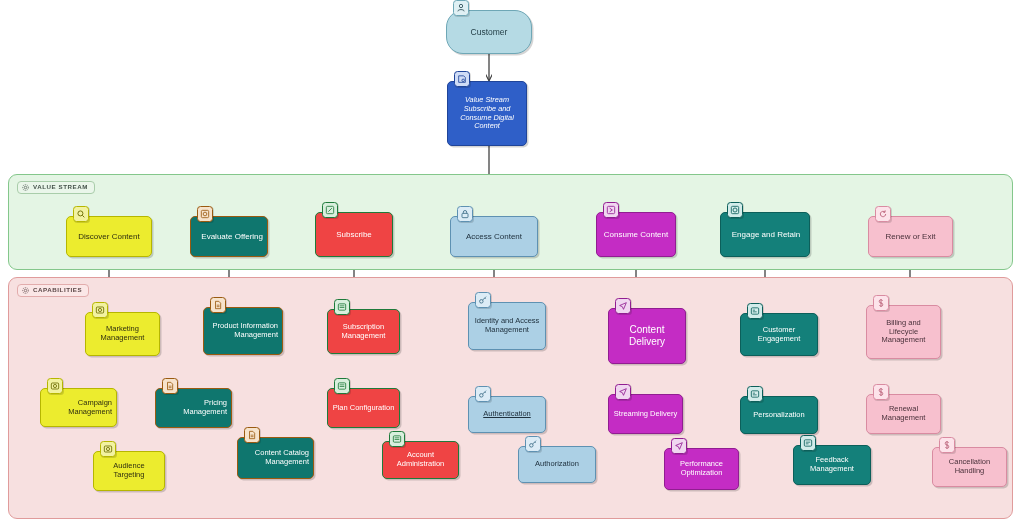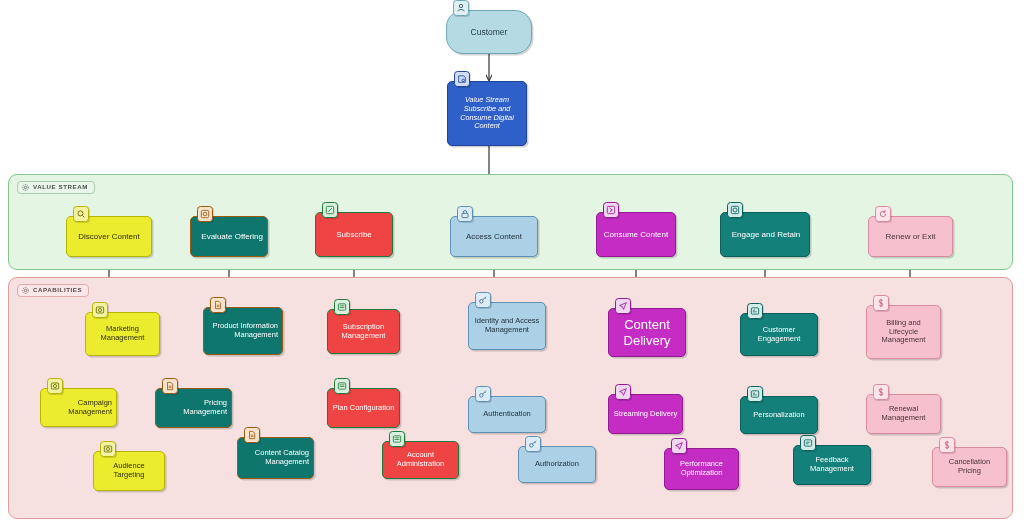"Content Delivery" div.node { font-size: 13px -> 10px; height: 49px -> 56px }
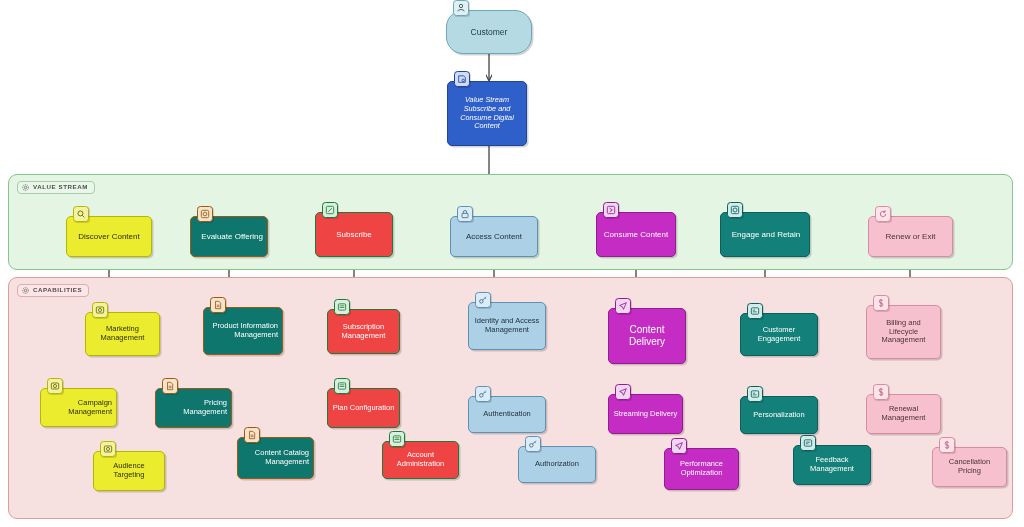"Authentication" div.node { text-decoration: none -> underline }
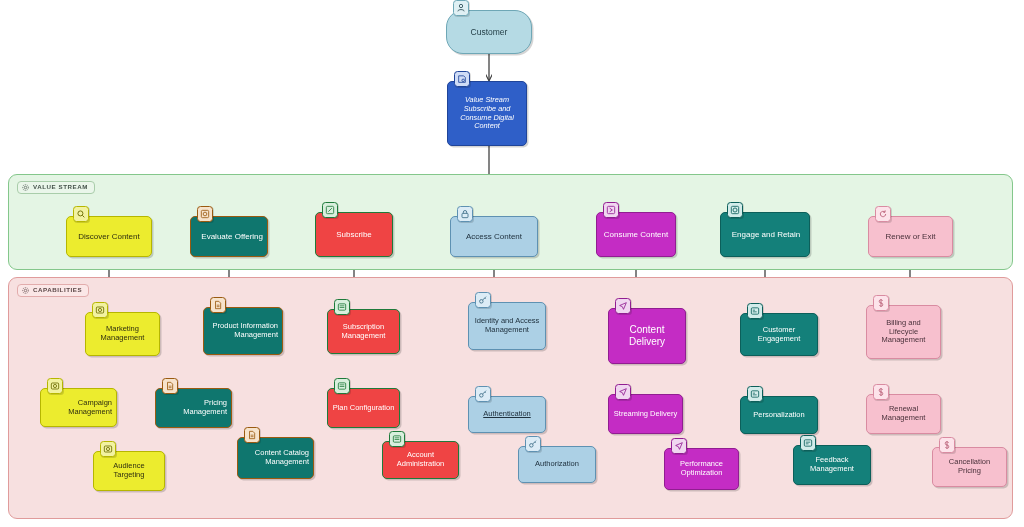"Cancellation Pricing" span.label { text: Pricing -> Handling }
